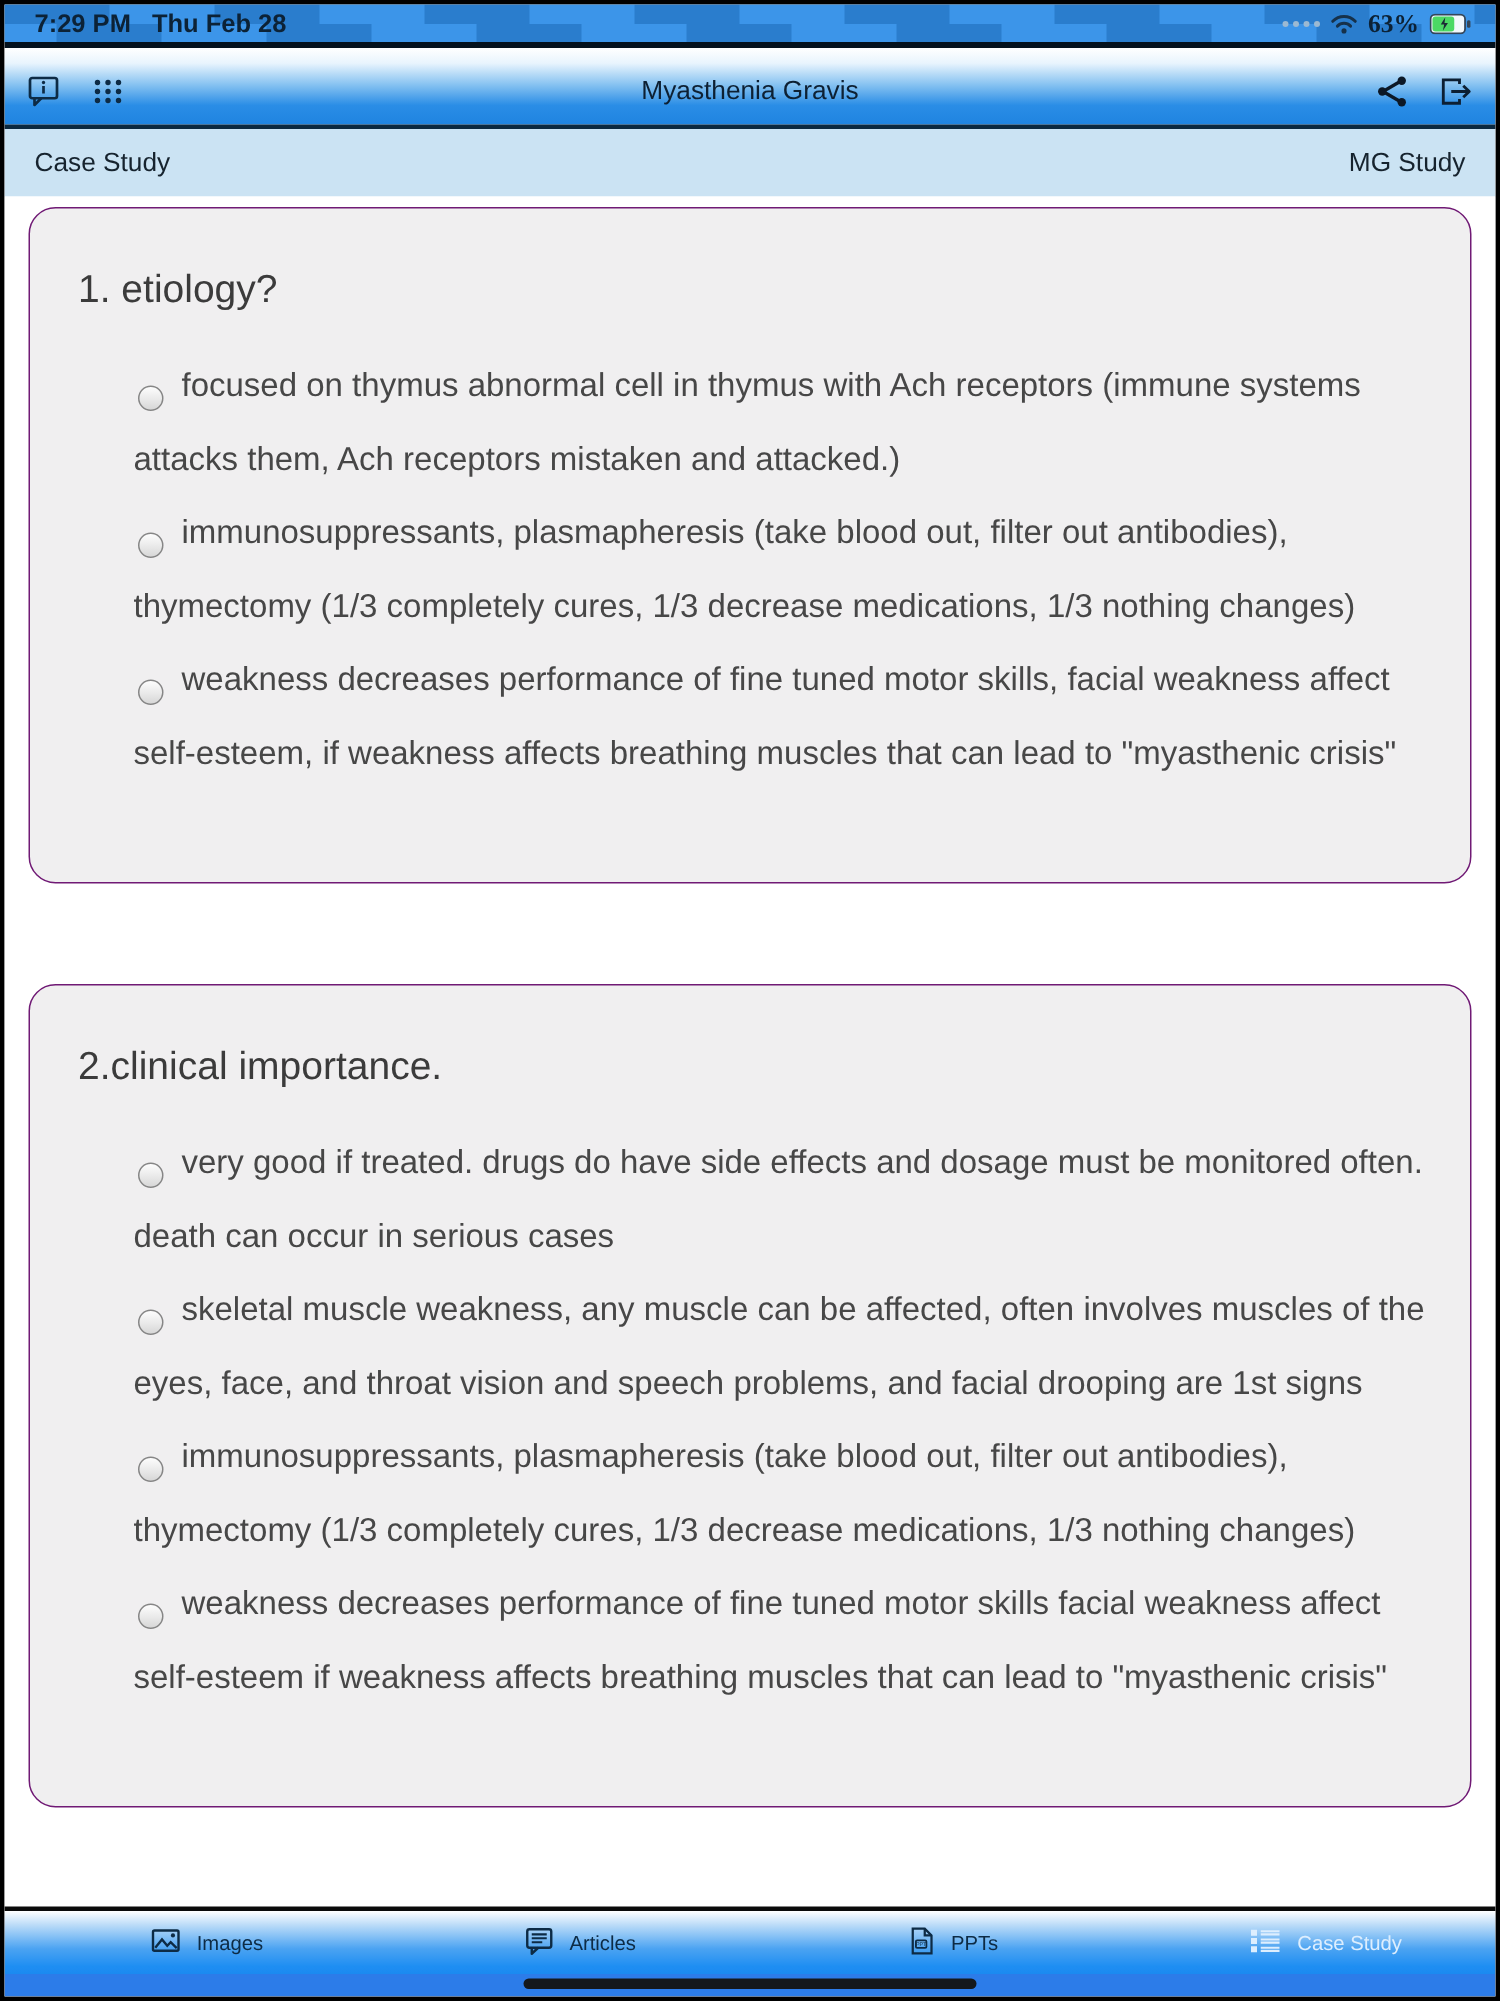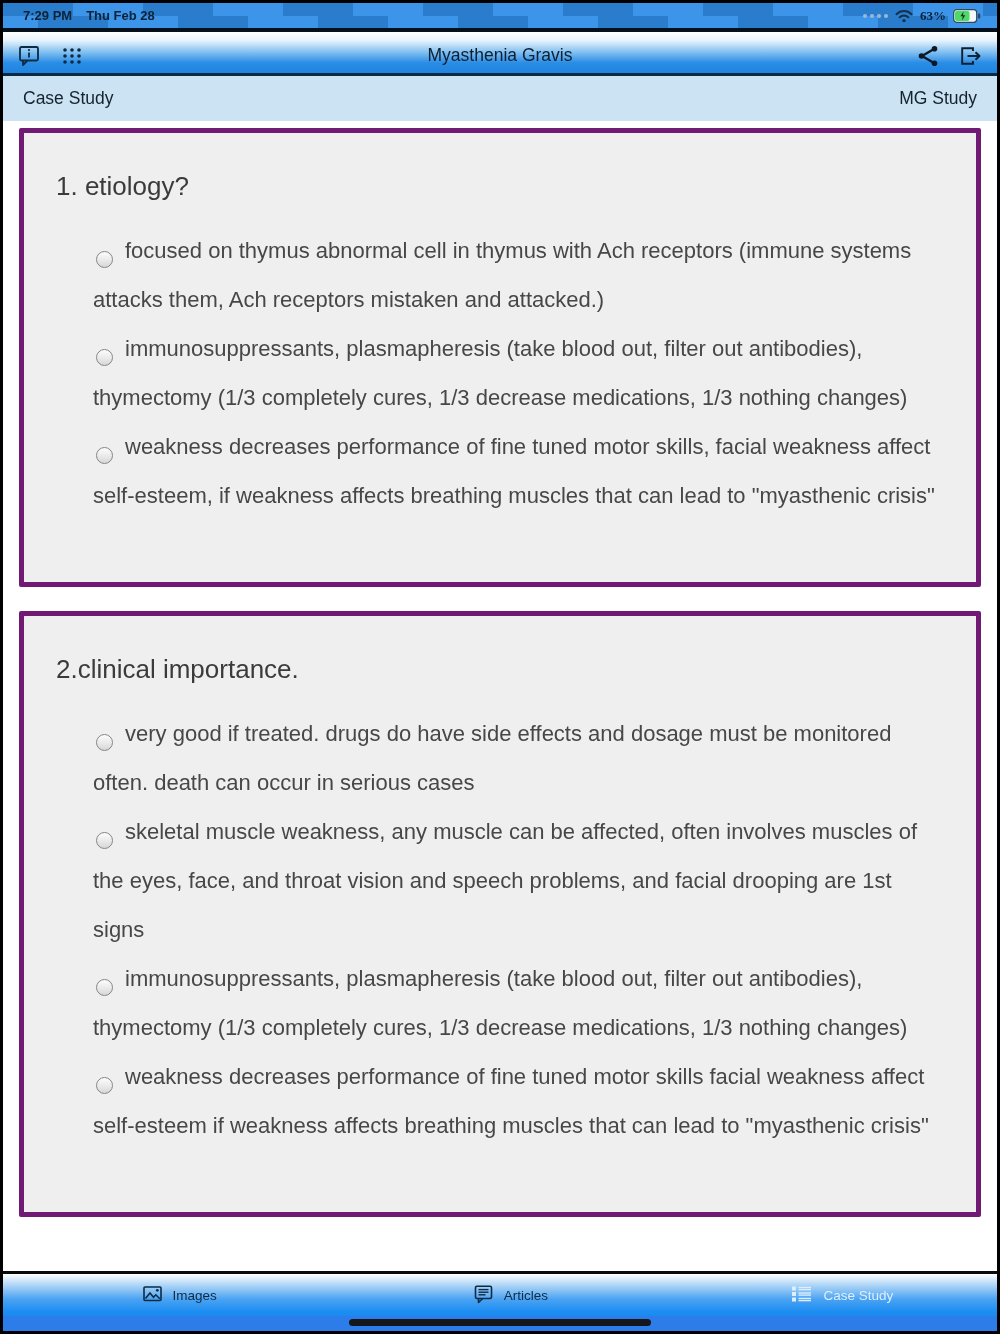"7:29 PM" .status-bar { font-size: 13px -> 17px }
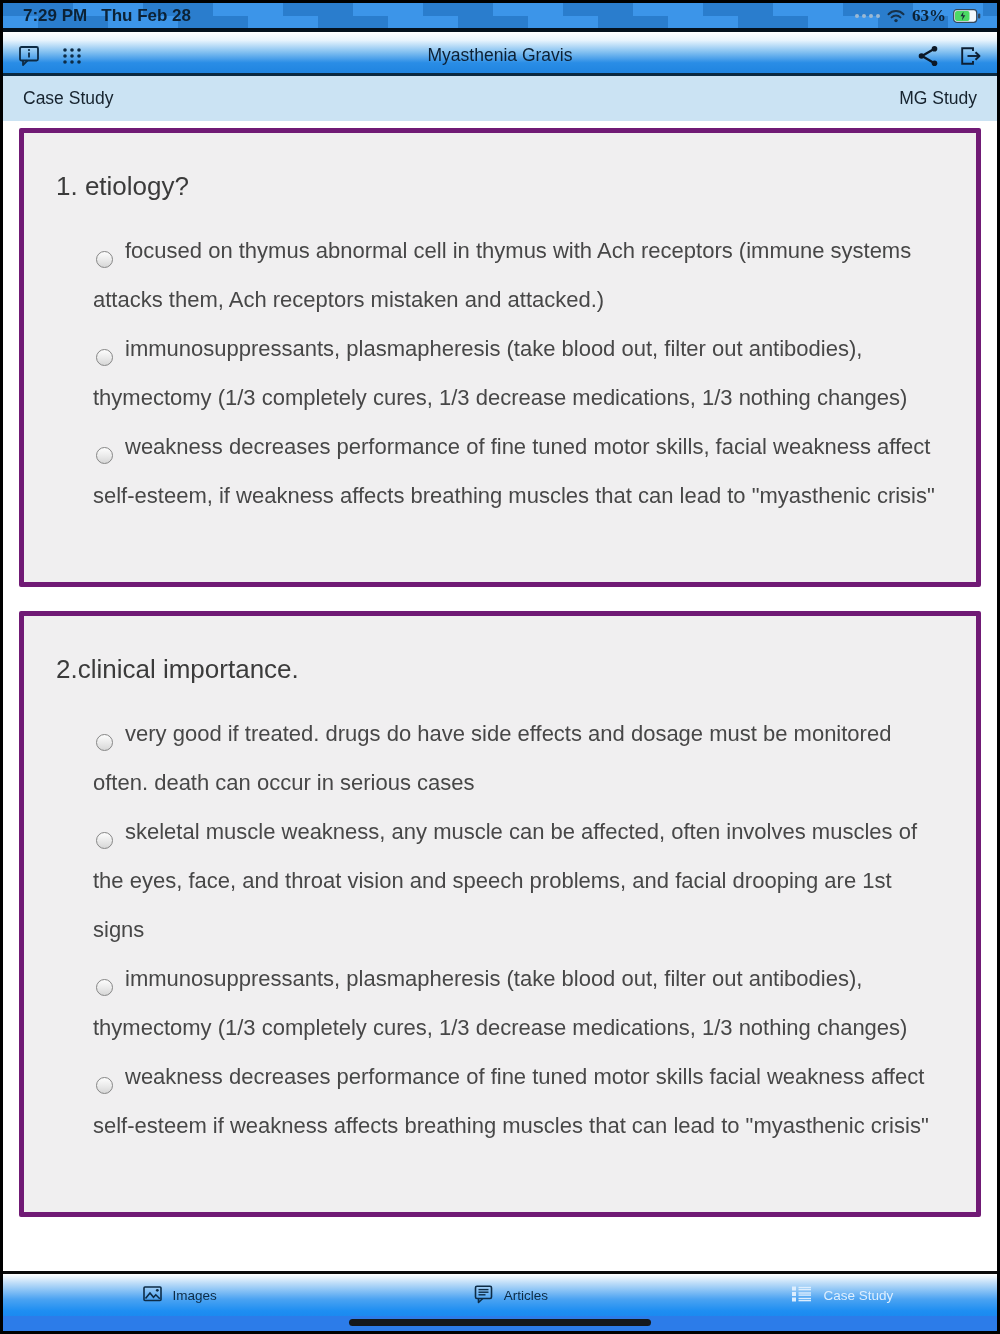"Myasthenia Gravis" .nav-bar { height: 48px -> 58px }
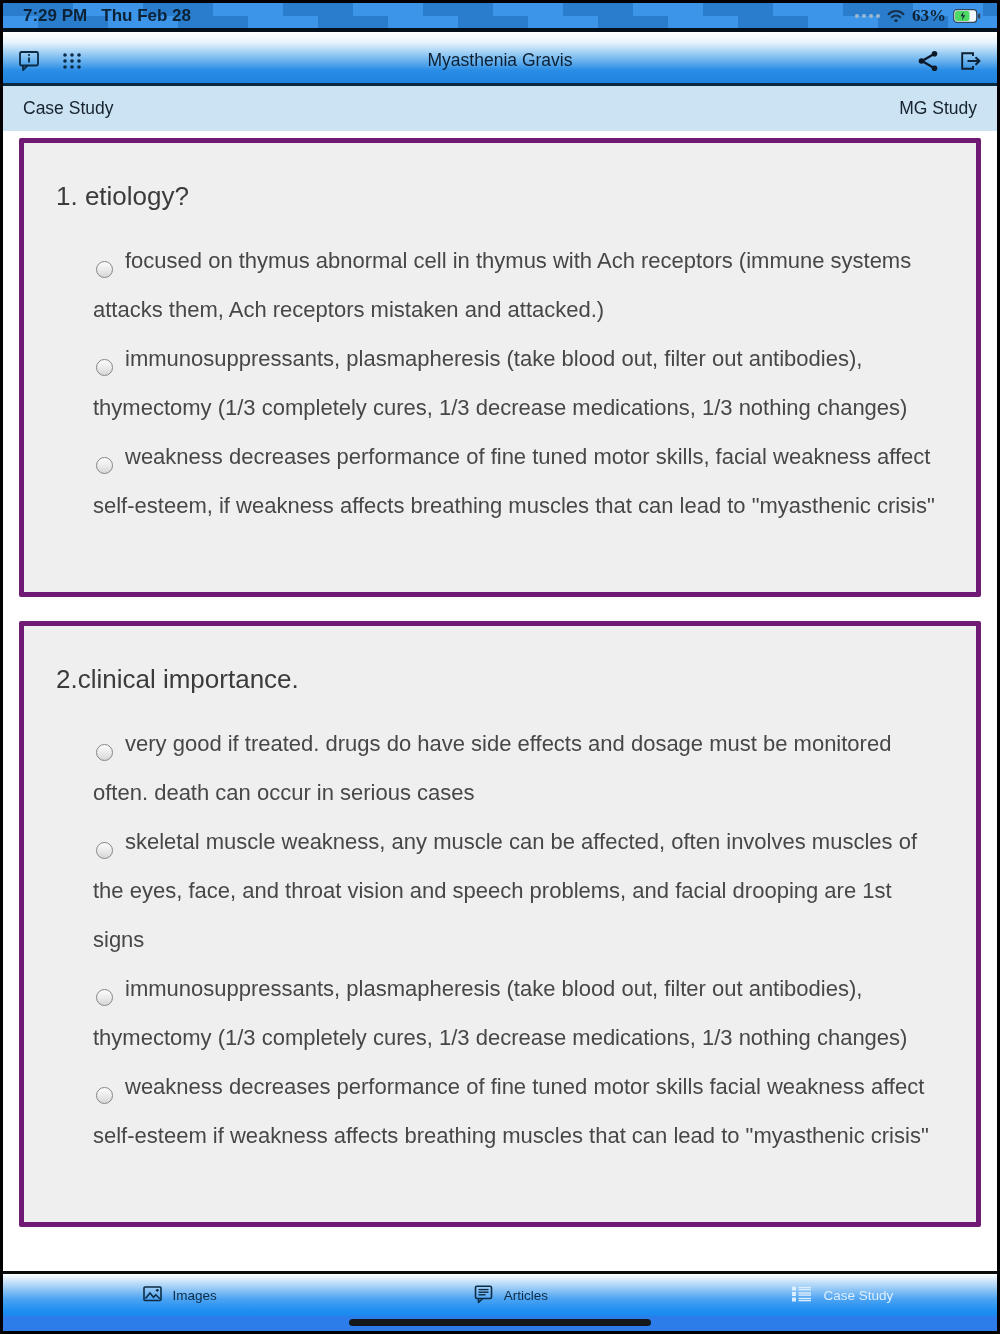"1. etiology?" .card { border: 5px solid #701a75 -> 1px solid #701a75; border-radius: 2px -> 18px }
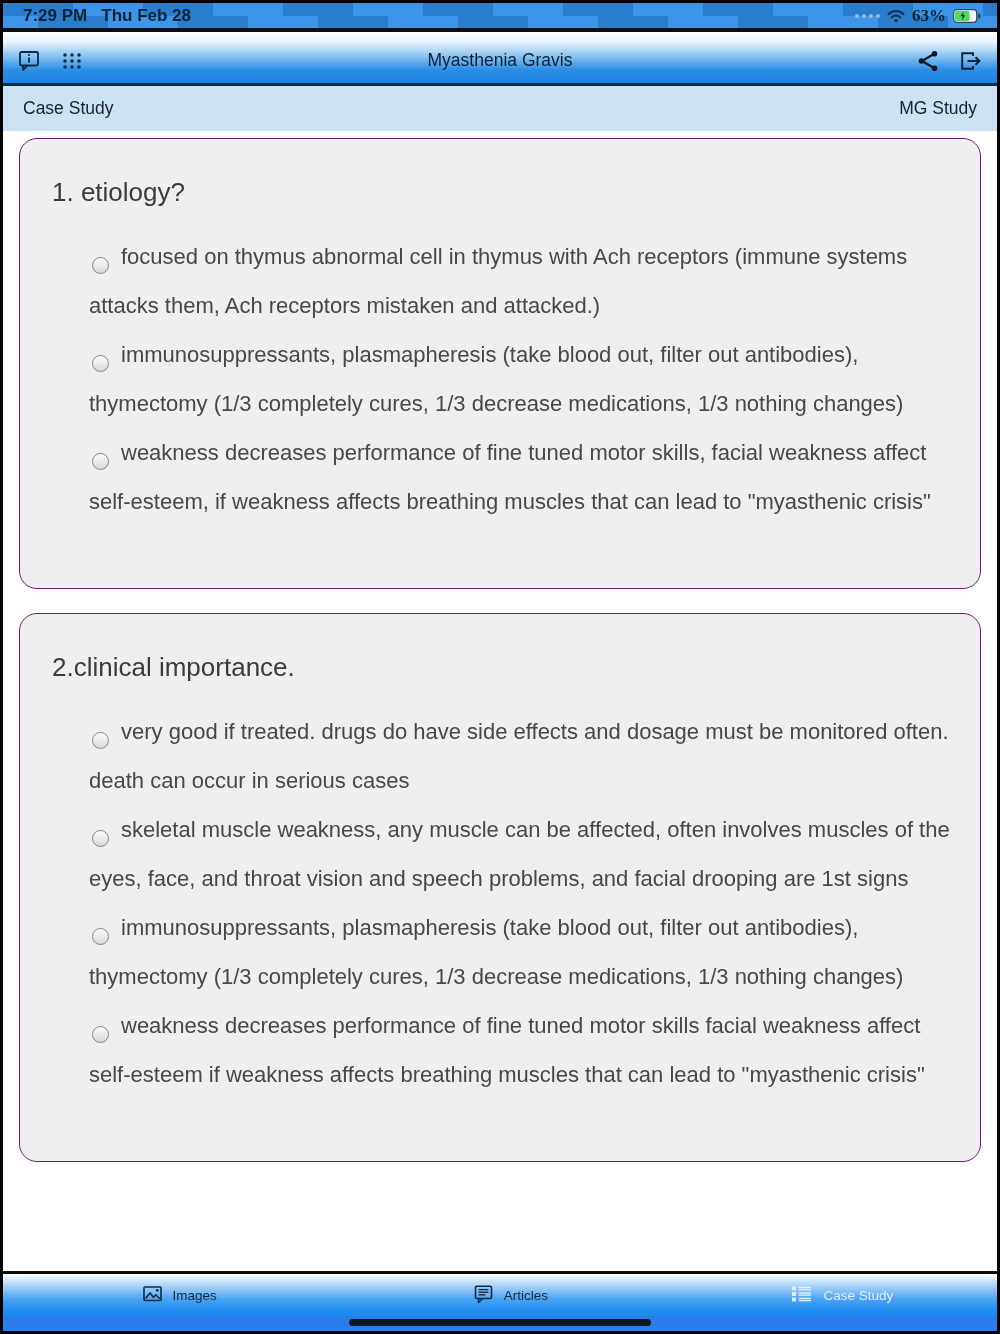"2.clinical importance." .card + .card { margin-top: 24px -> 67px }
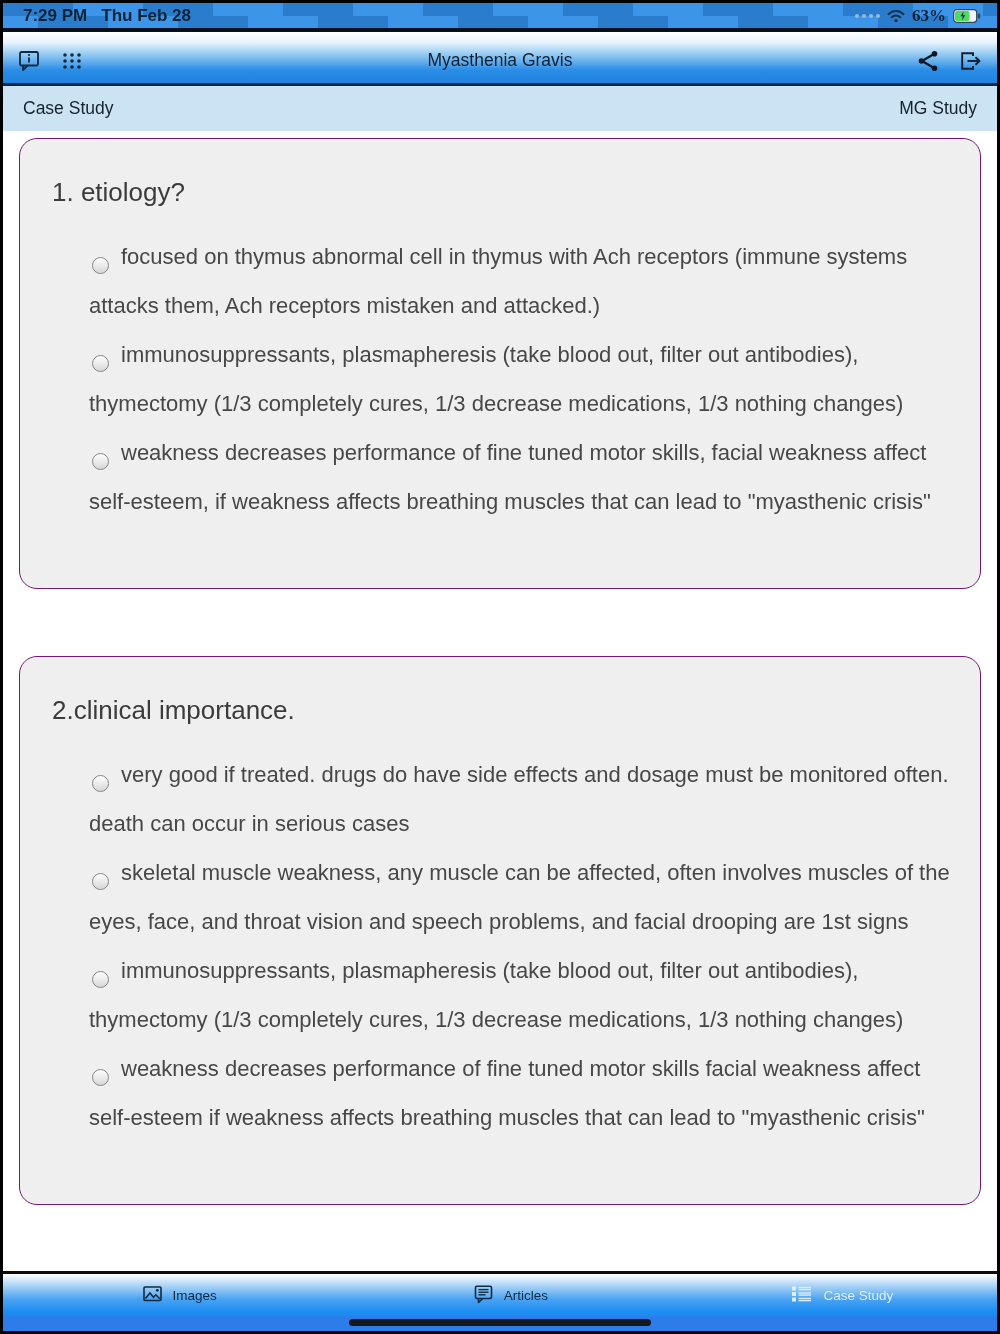"PPTs" div.tab { html: none -> <div> <span><svg> <path></path> <path></path> <rect></rect> <text>PPT</text> </svg></span> <span>PPTs</span> </div> }
